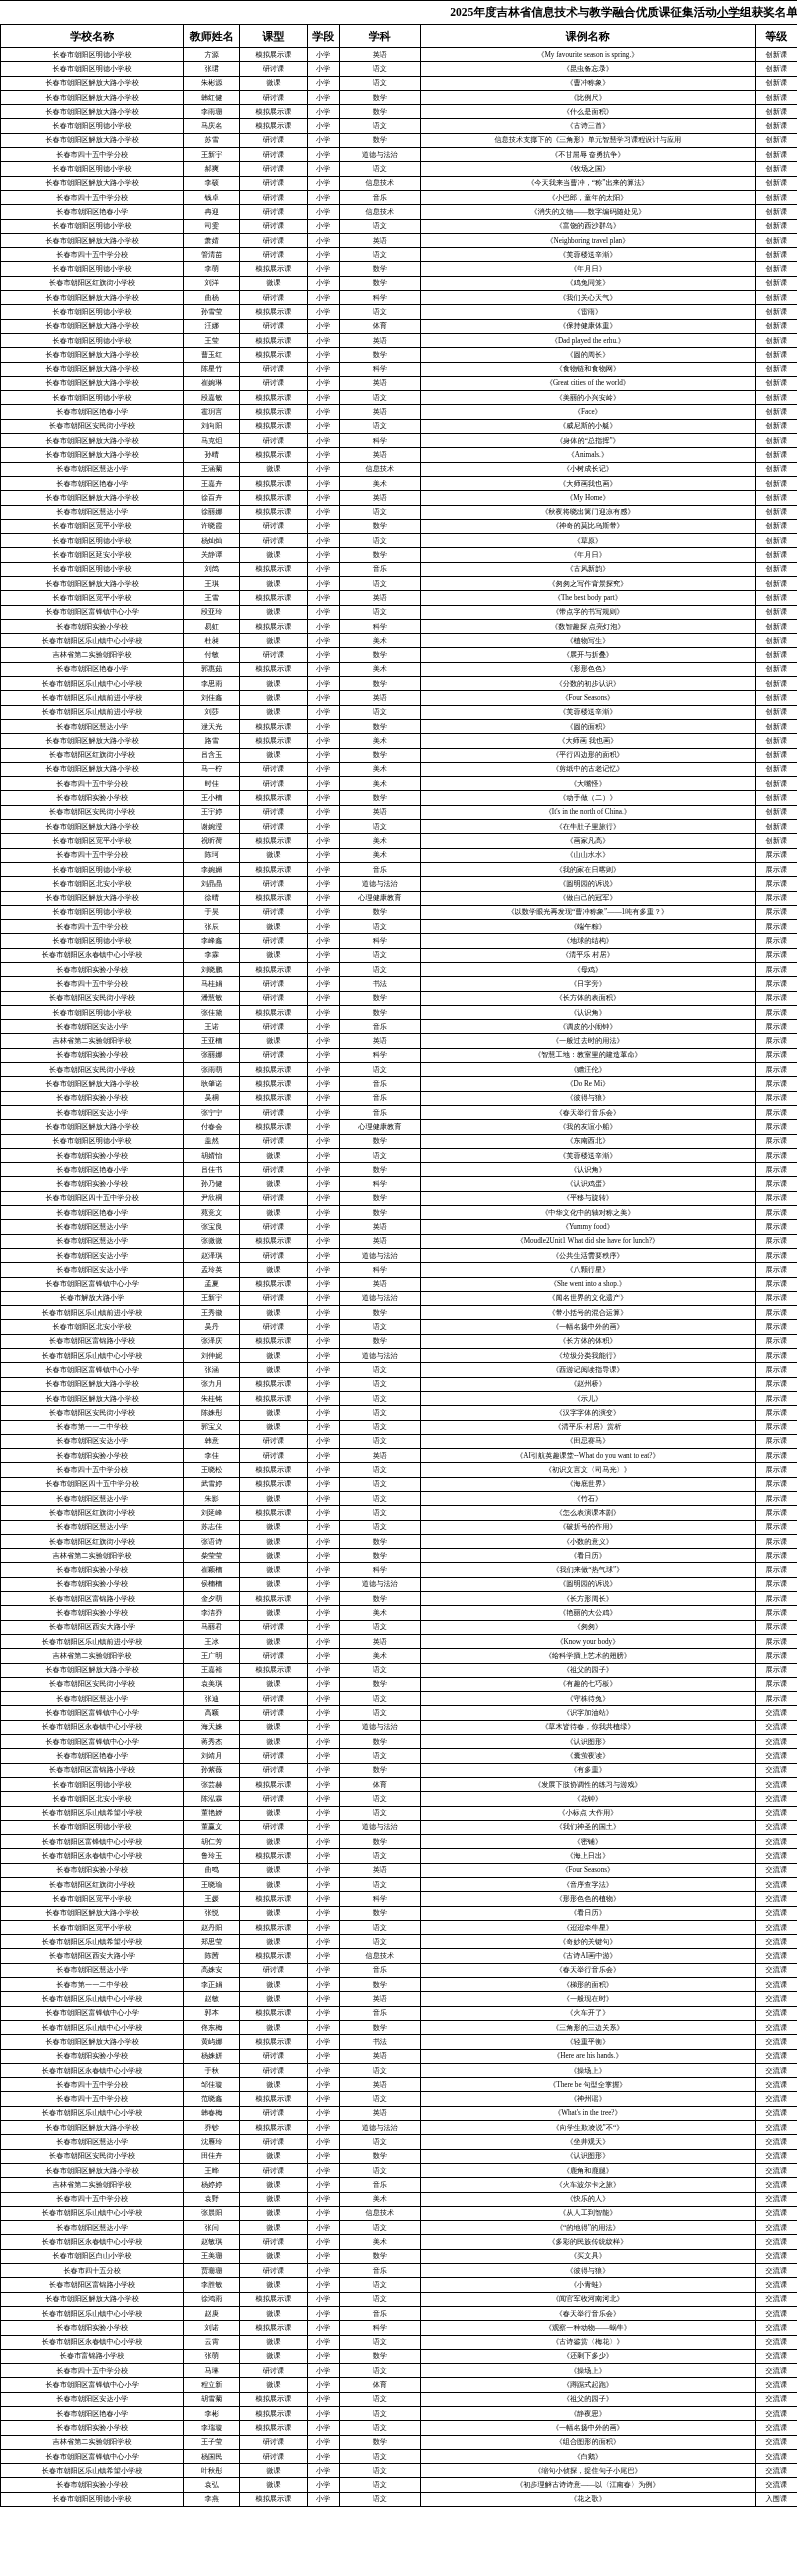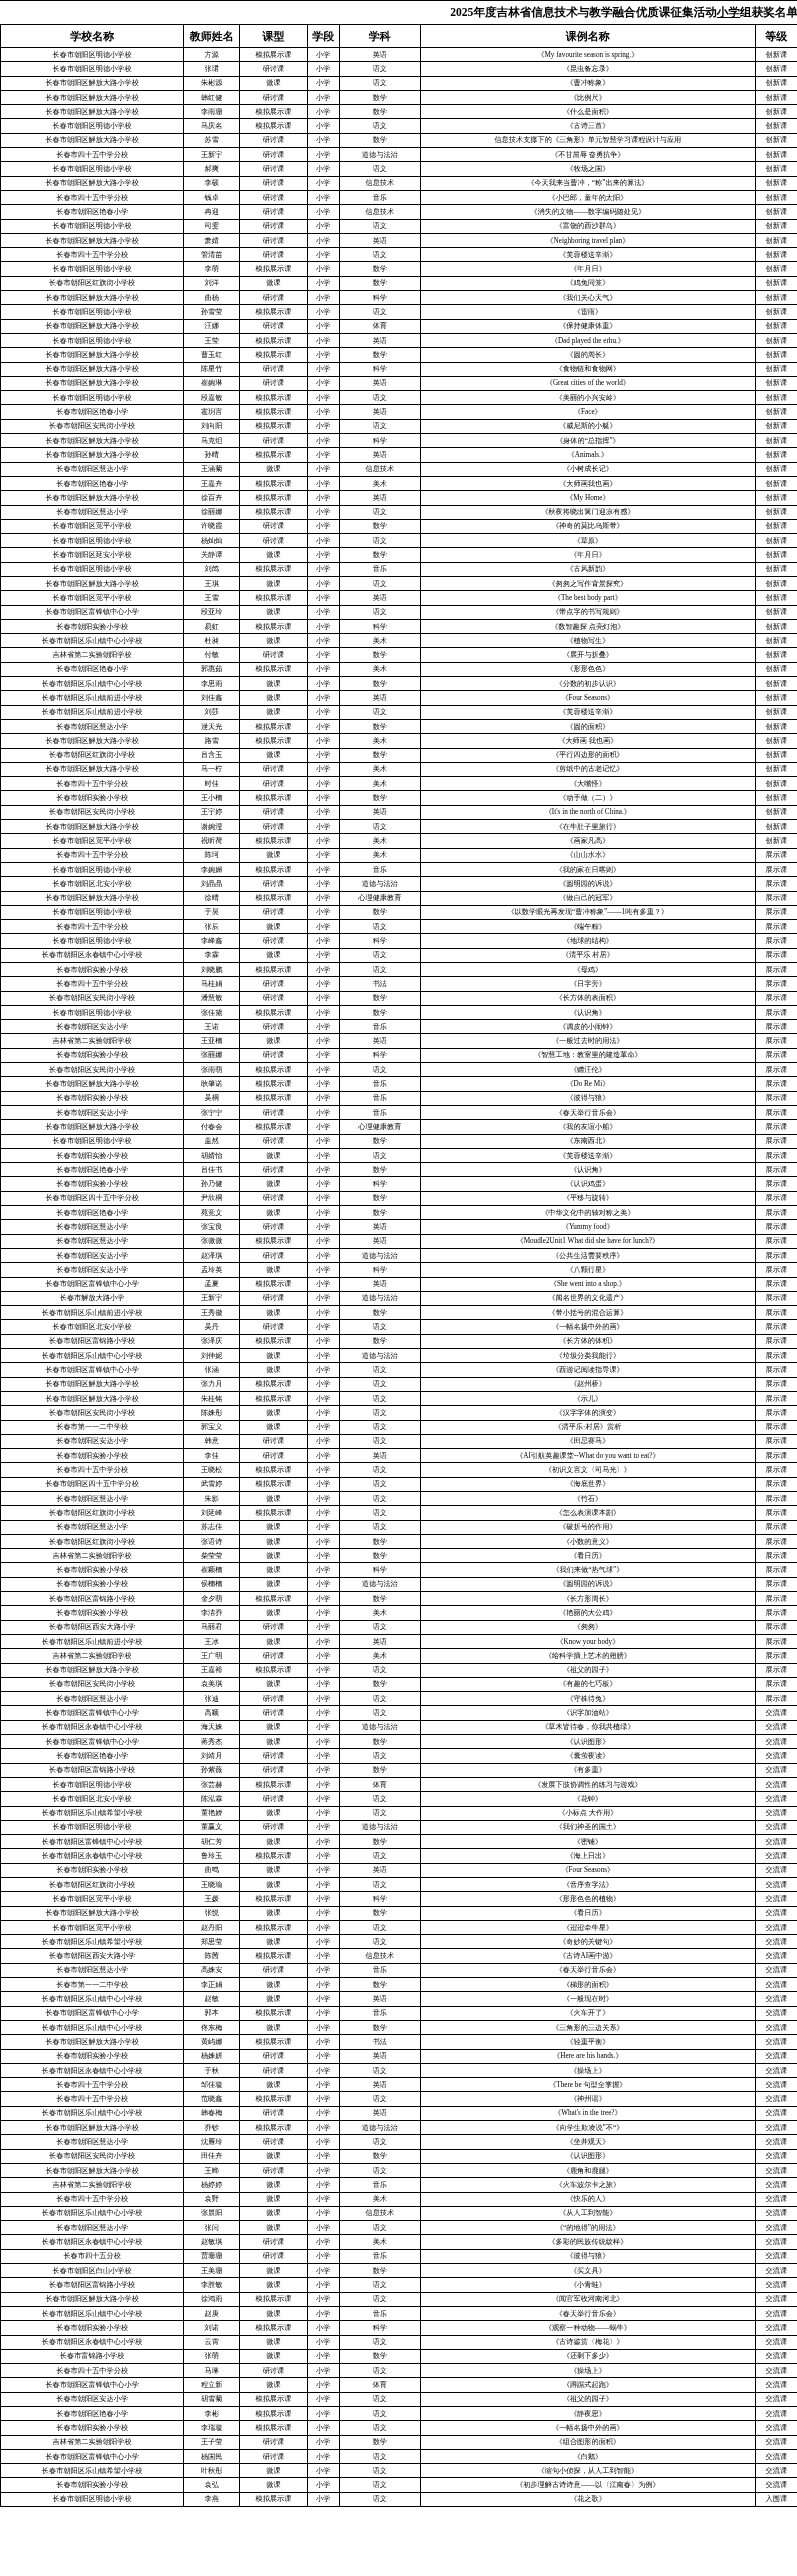"长春市四十五分校" tr { order: before "长春市朝阳区白山小学校" -> after "长春市朝阳区白山小学校" }
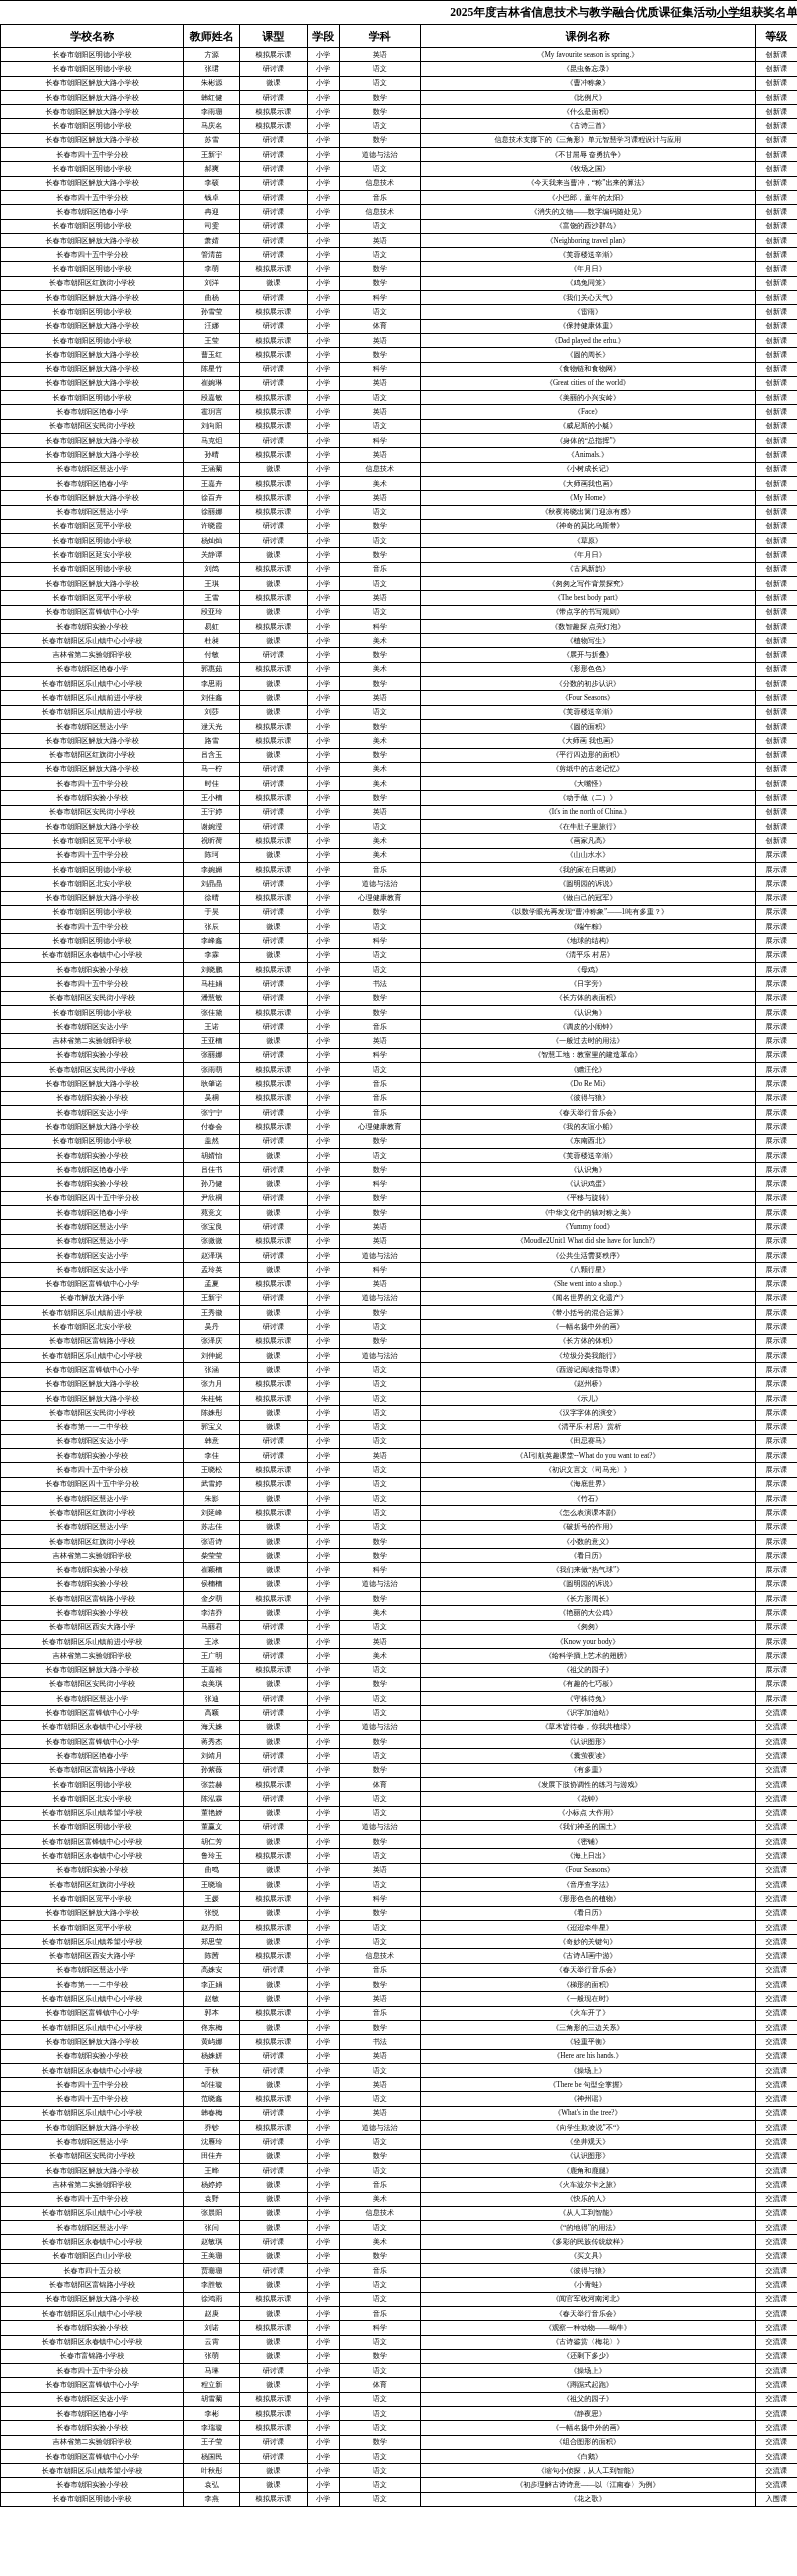"《缩句小侦探，从人工到智能》" td { text: 从人工到智能 -> 捉住句子小尾巴 }
